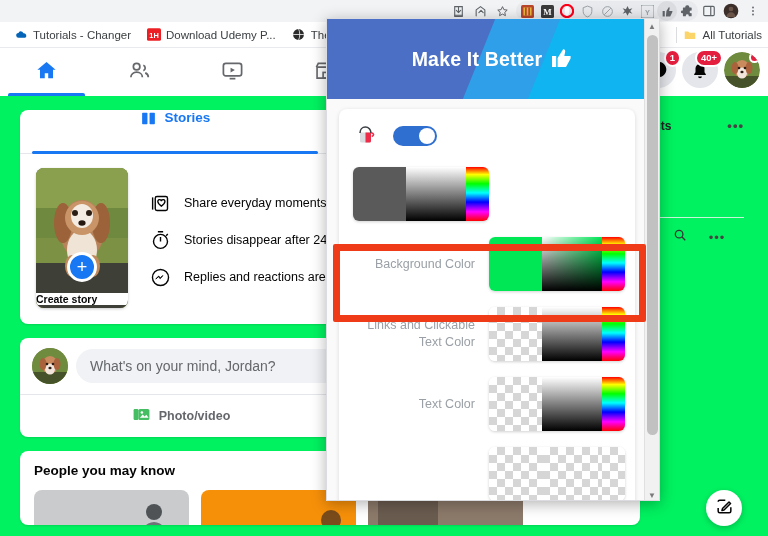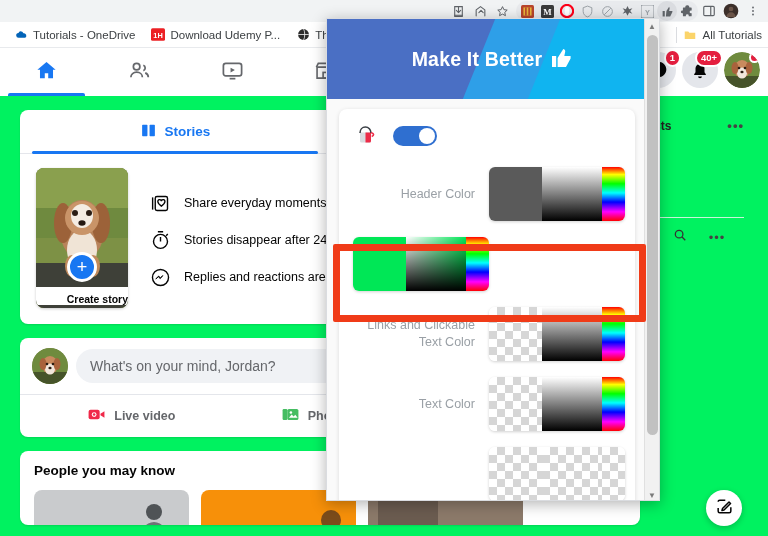"Tutorials - OneDrive" span.bm-label { text: OneDrive -> Changer }
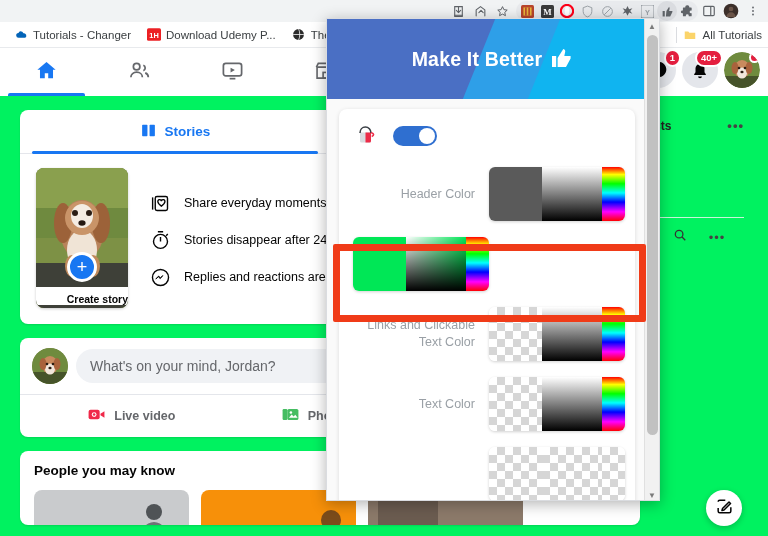"Stories" .st-tab { align-items: center -> none }
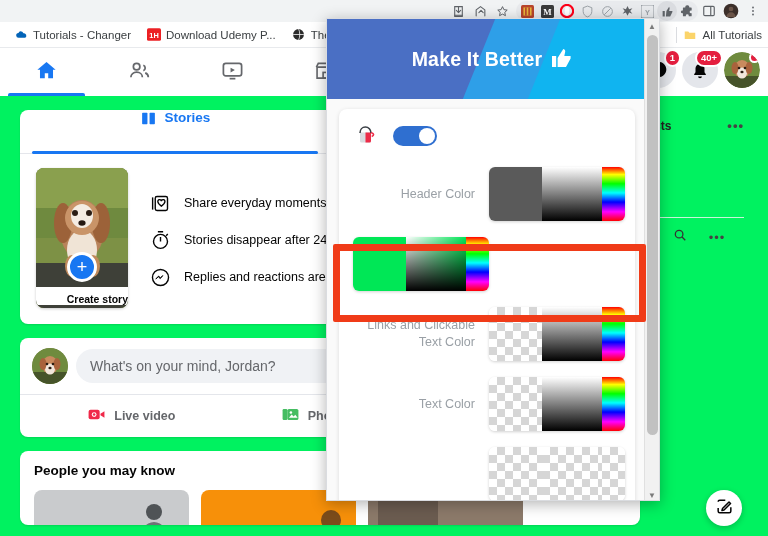"Header Color" span.crow-label { html: <span>Header Color</span> -> none }
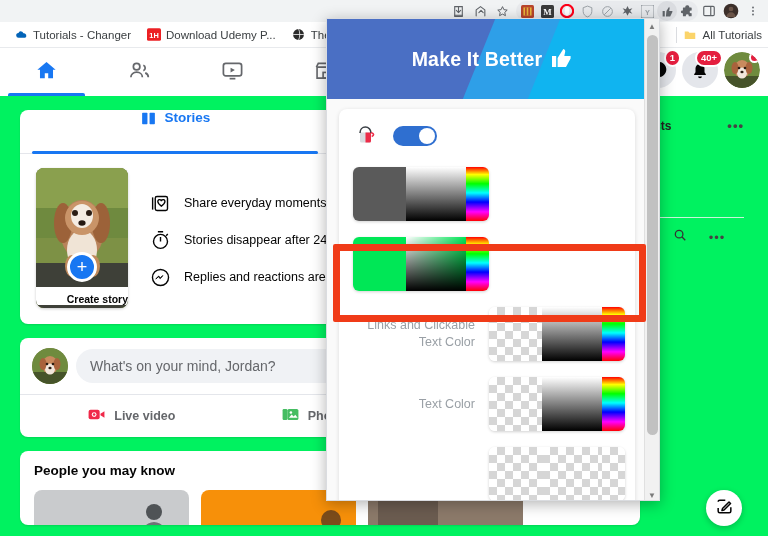"Background Color" span.crow-label { html: none -> <span>Background Color</span> }
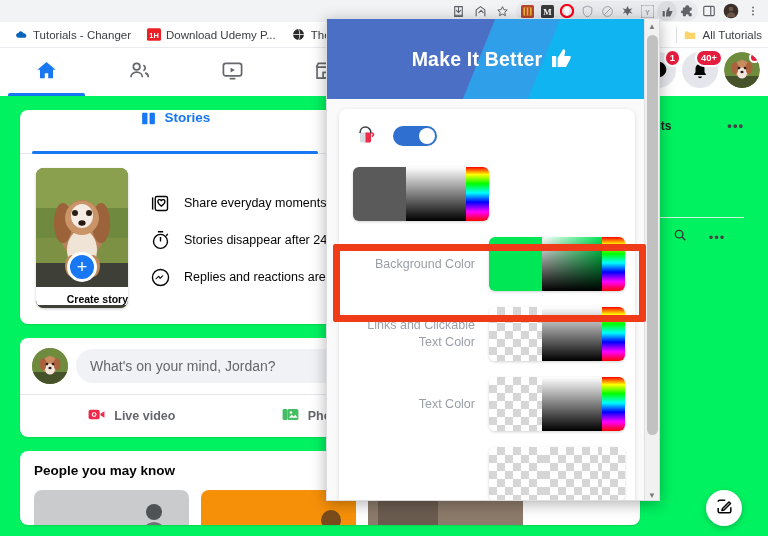"Create story" .create-label { padding-top: 6px -> 0; text-align: right -> left }
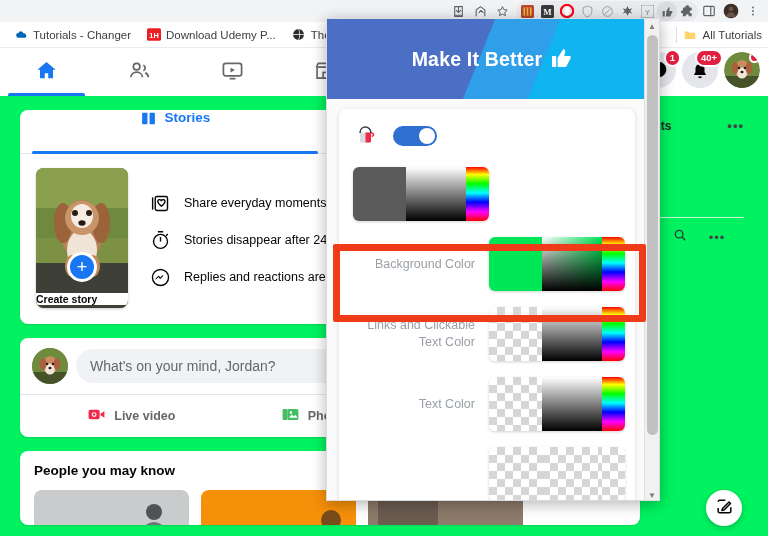"Live video" div.comp-act { html: <div> <span> <svg> <rect></rect> <path></path> <circle></circle> <circle></circle> </svg> </span> <span>Live video</span> </div> -> none }
